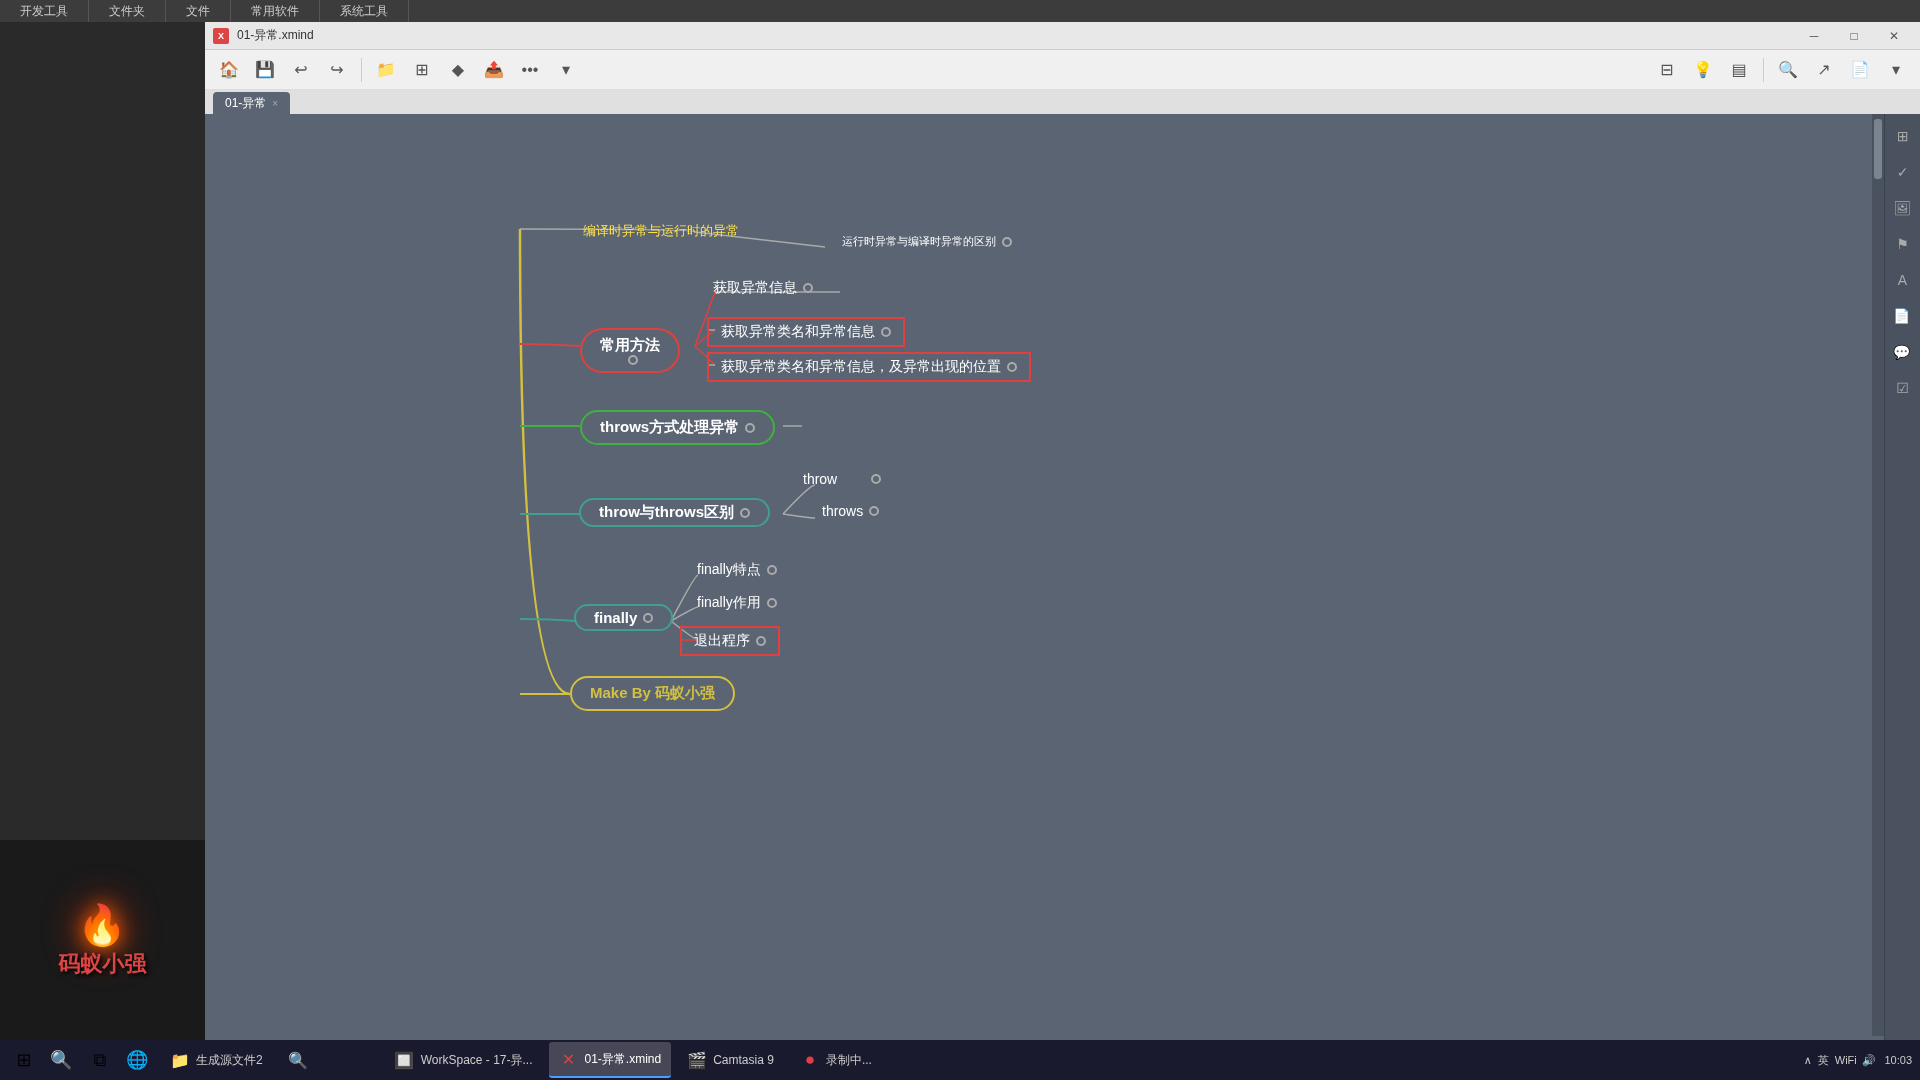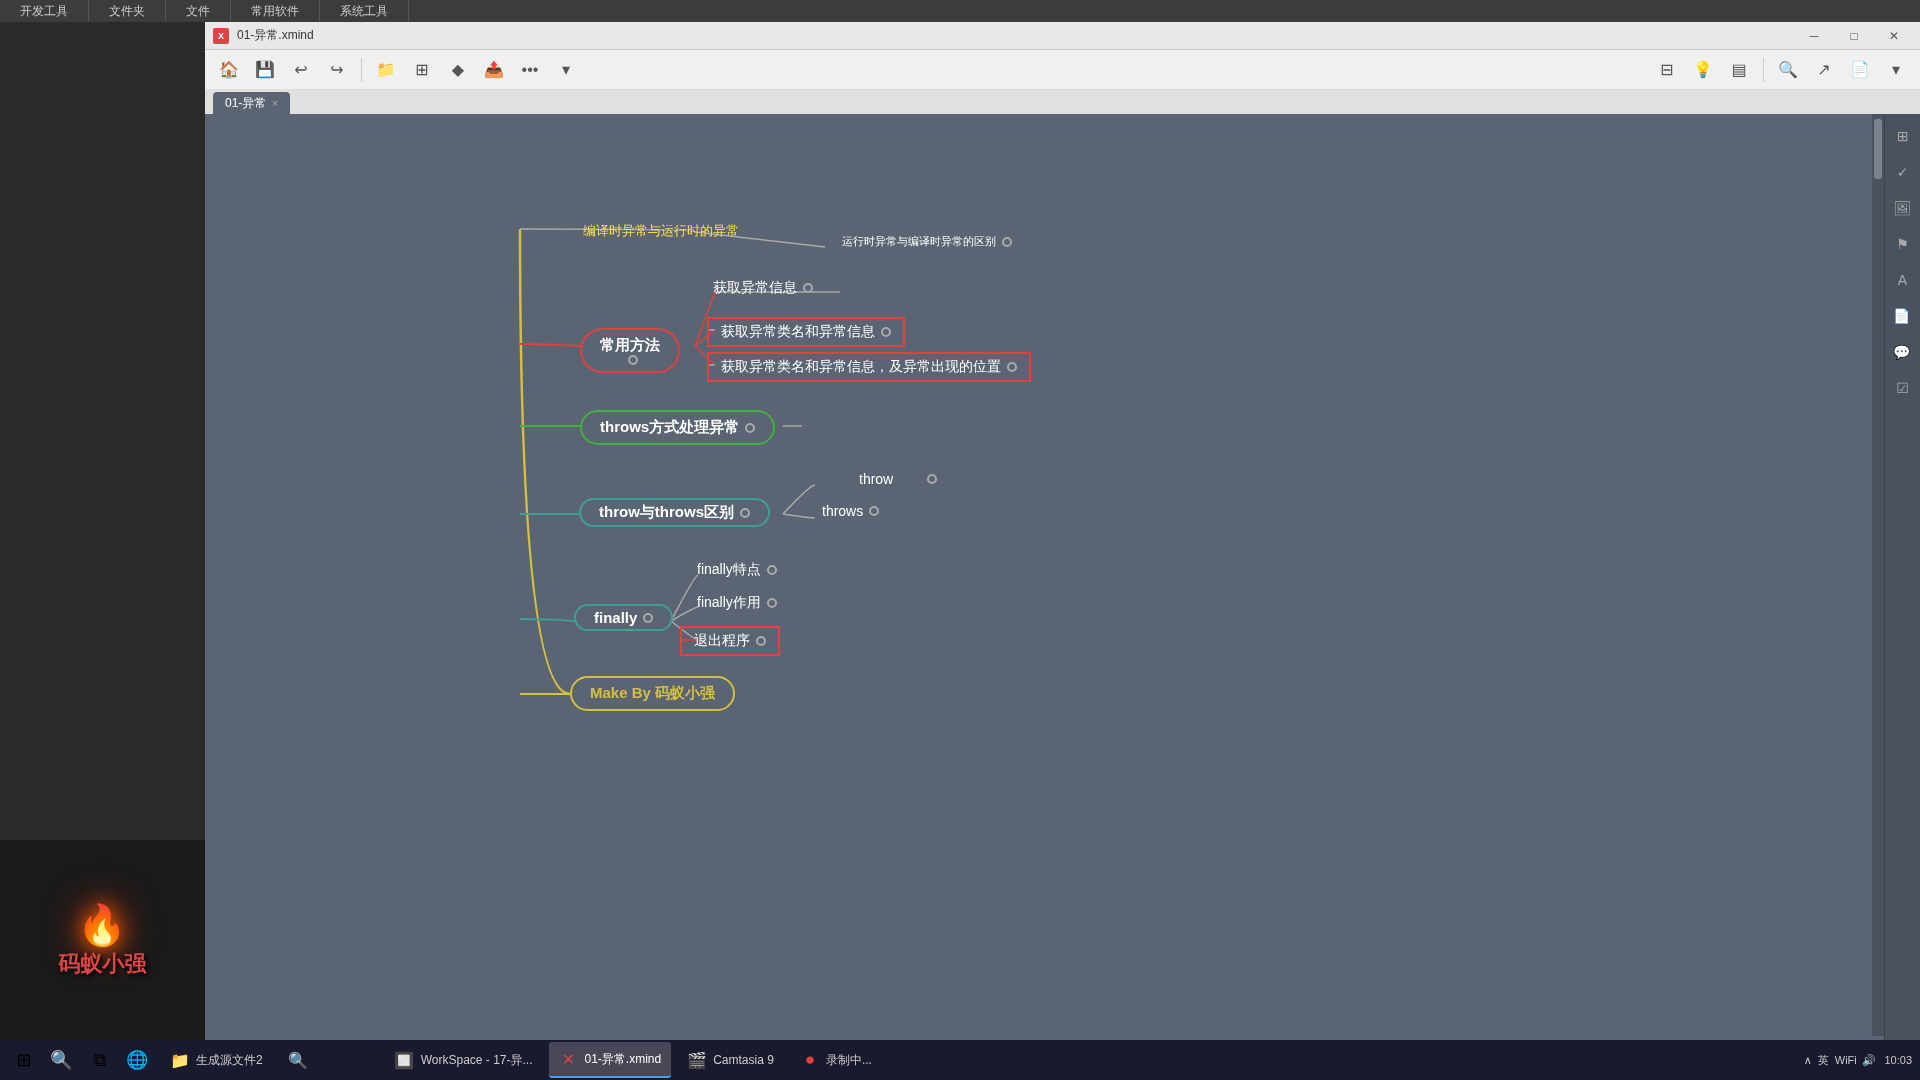"throw" div.node { left: 654px -> 598px }
